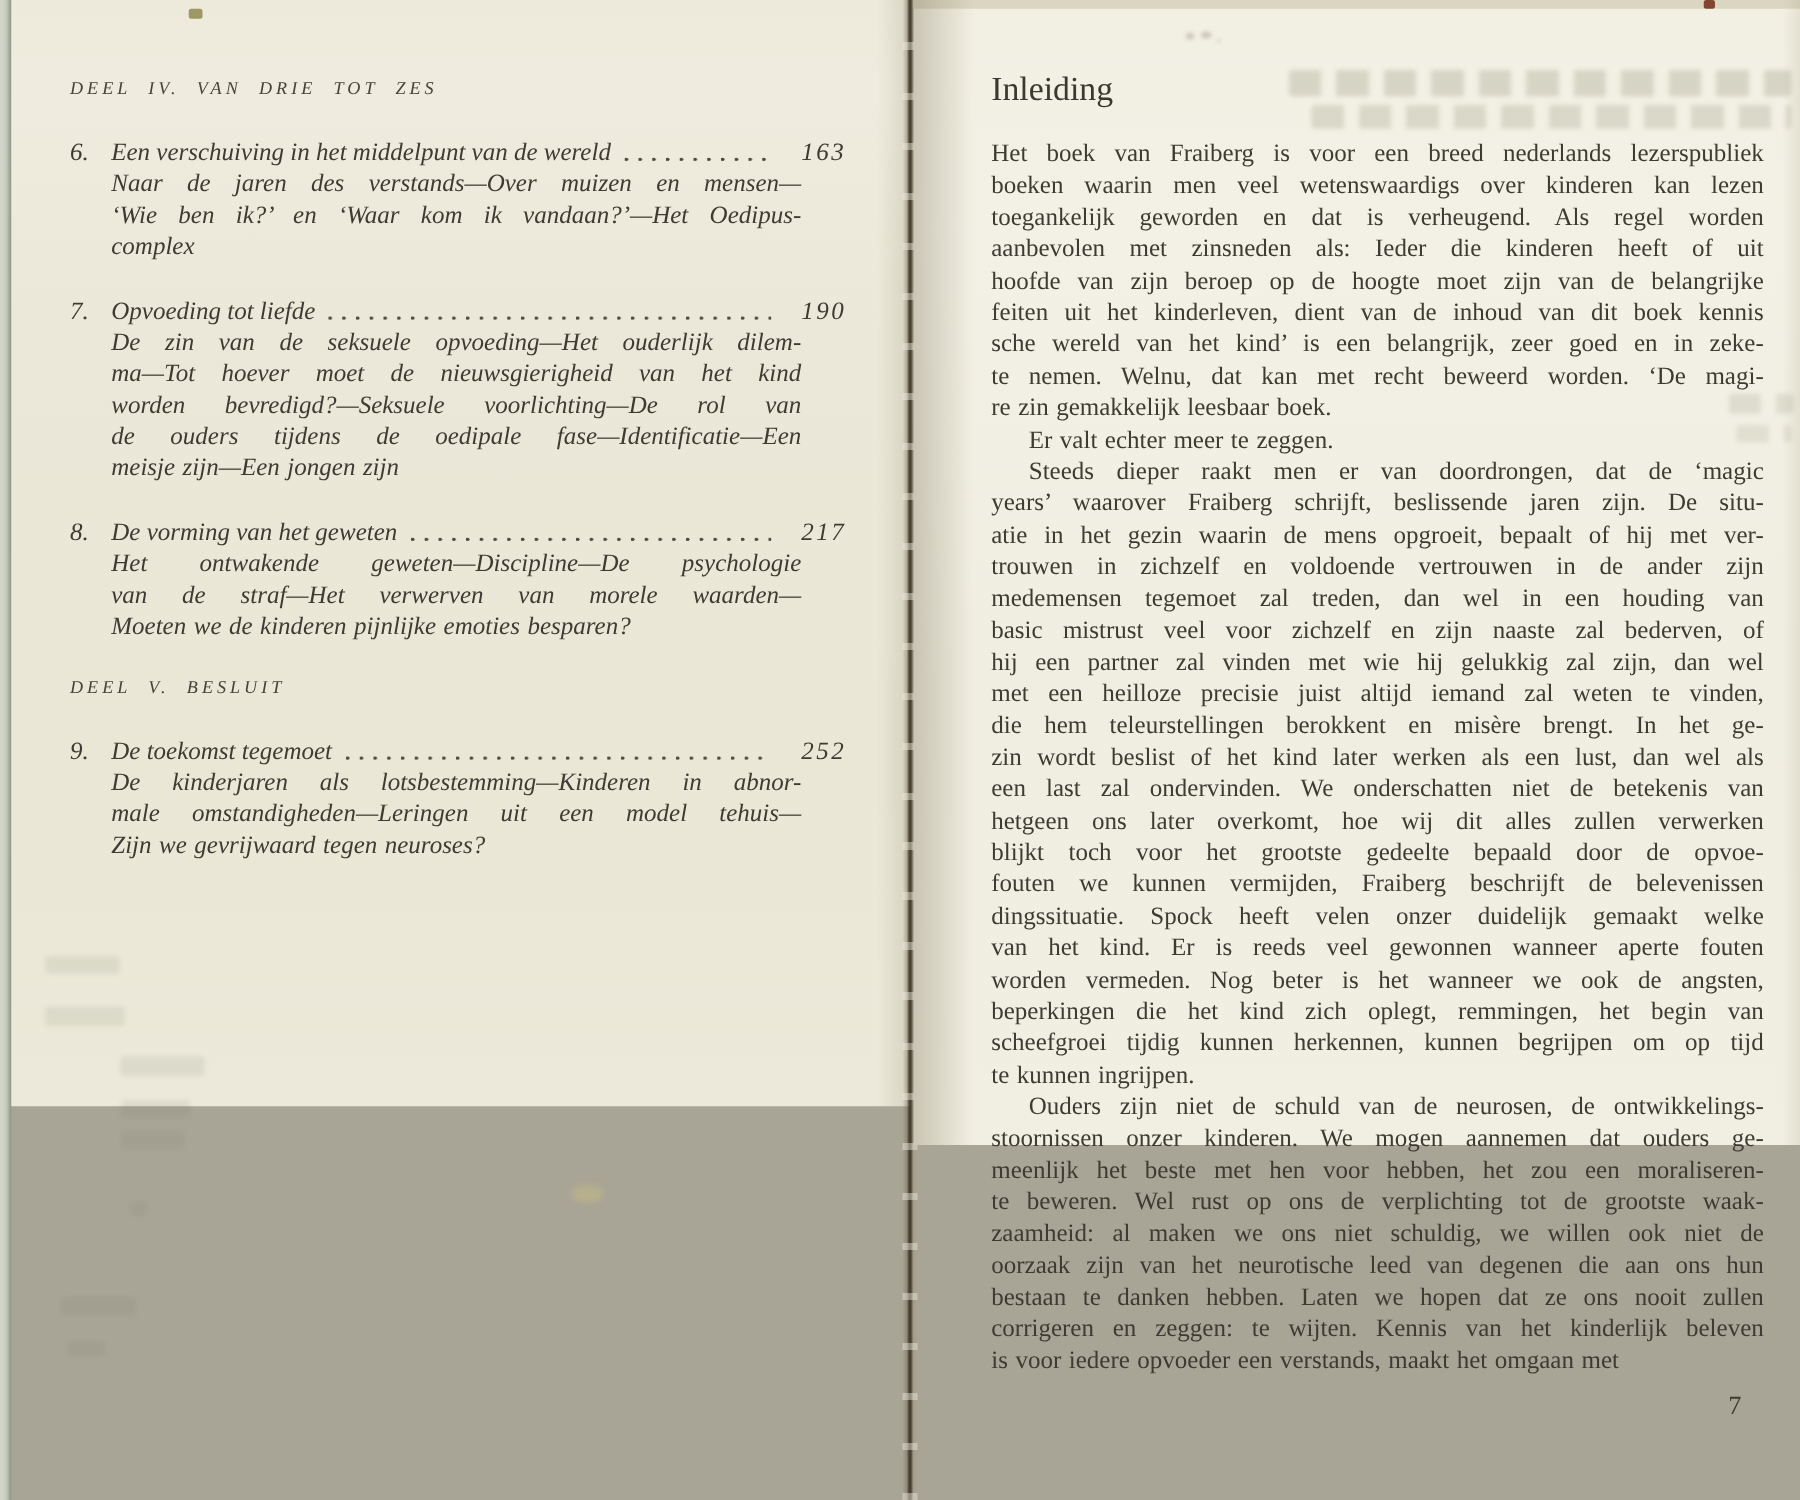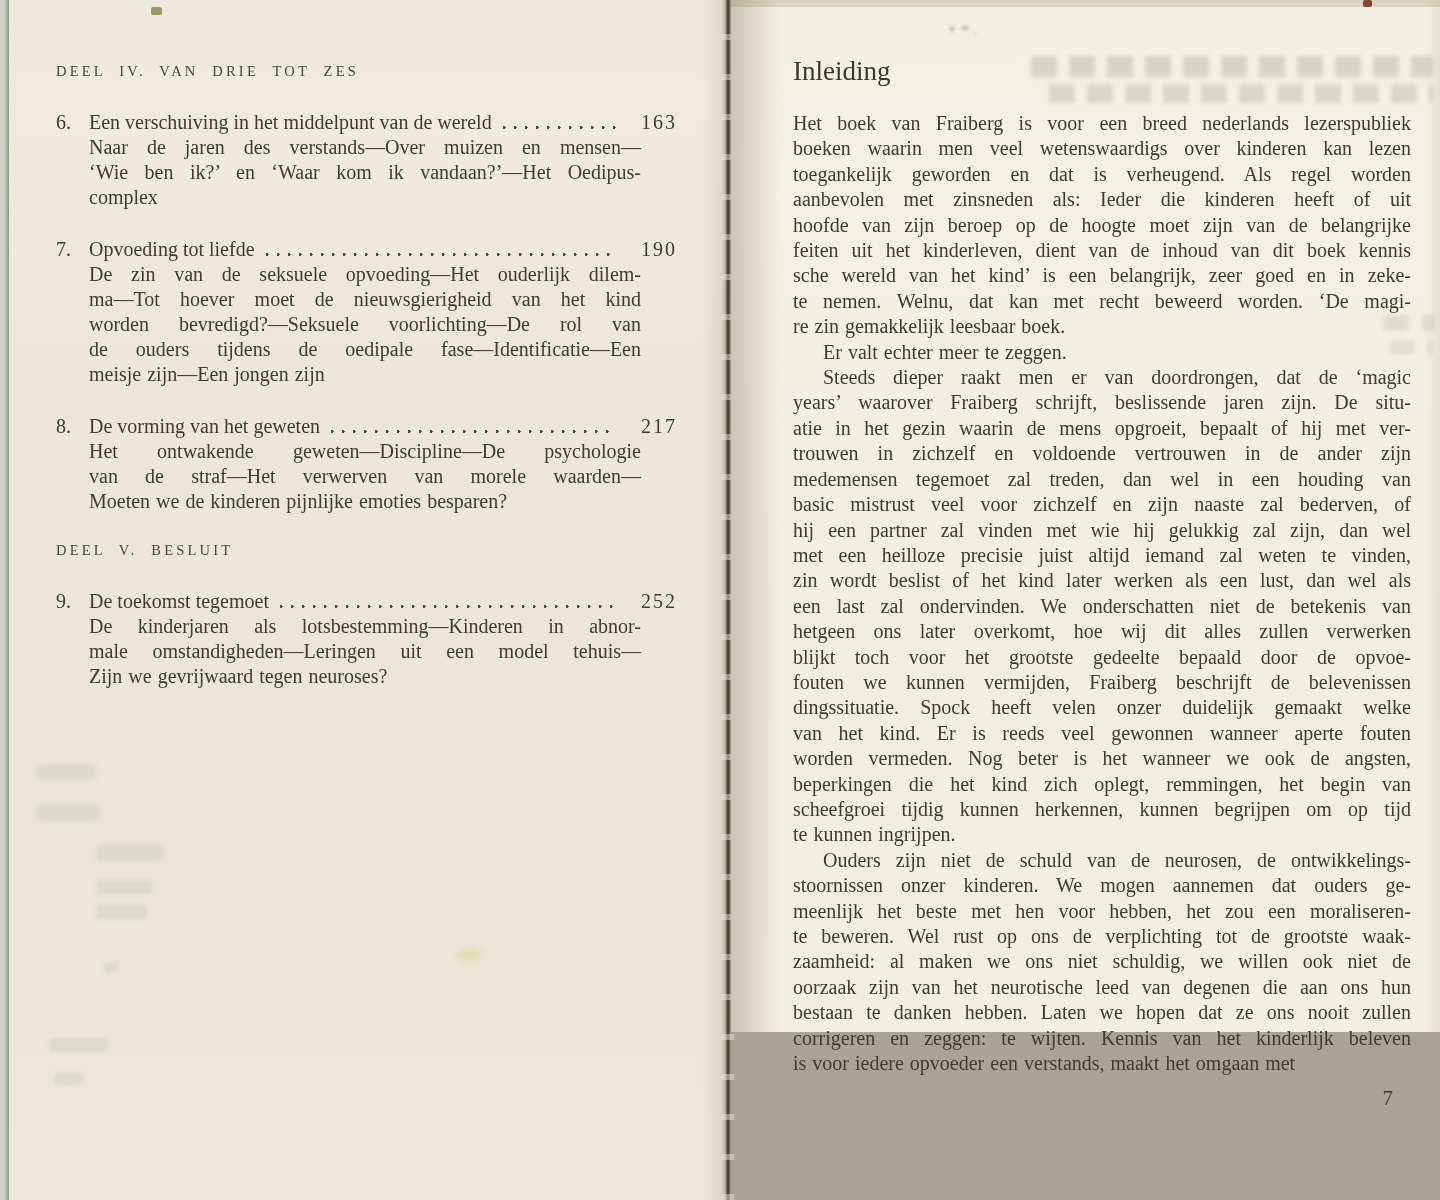"DEEL IV. VAN DRIE TOT" .left-page { font-style: none -> italic; height: 1200px -> 885px }
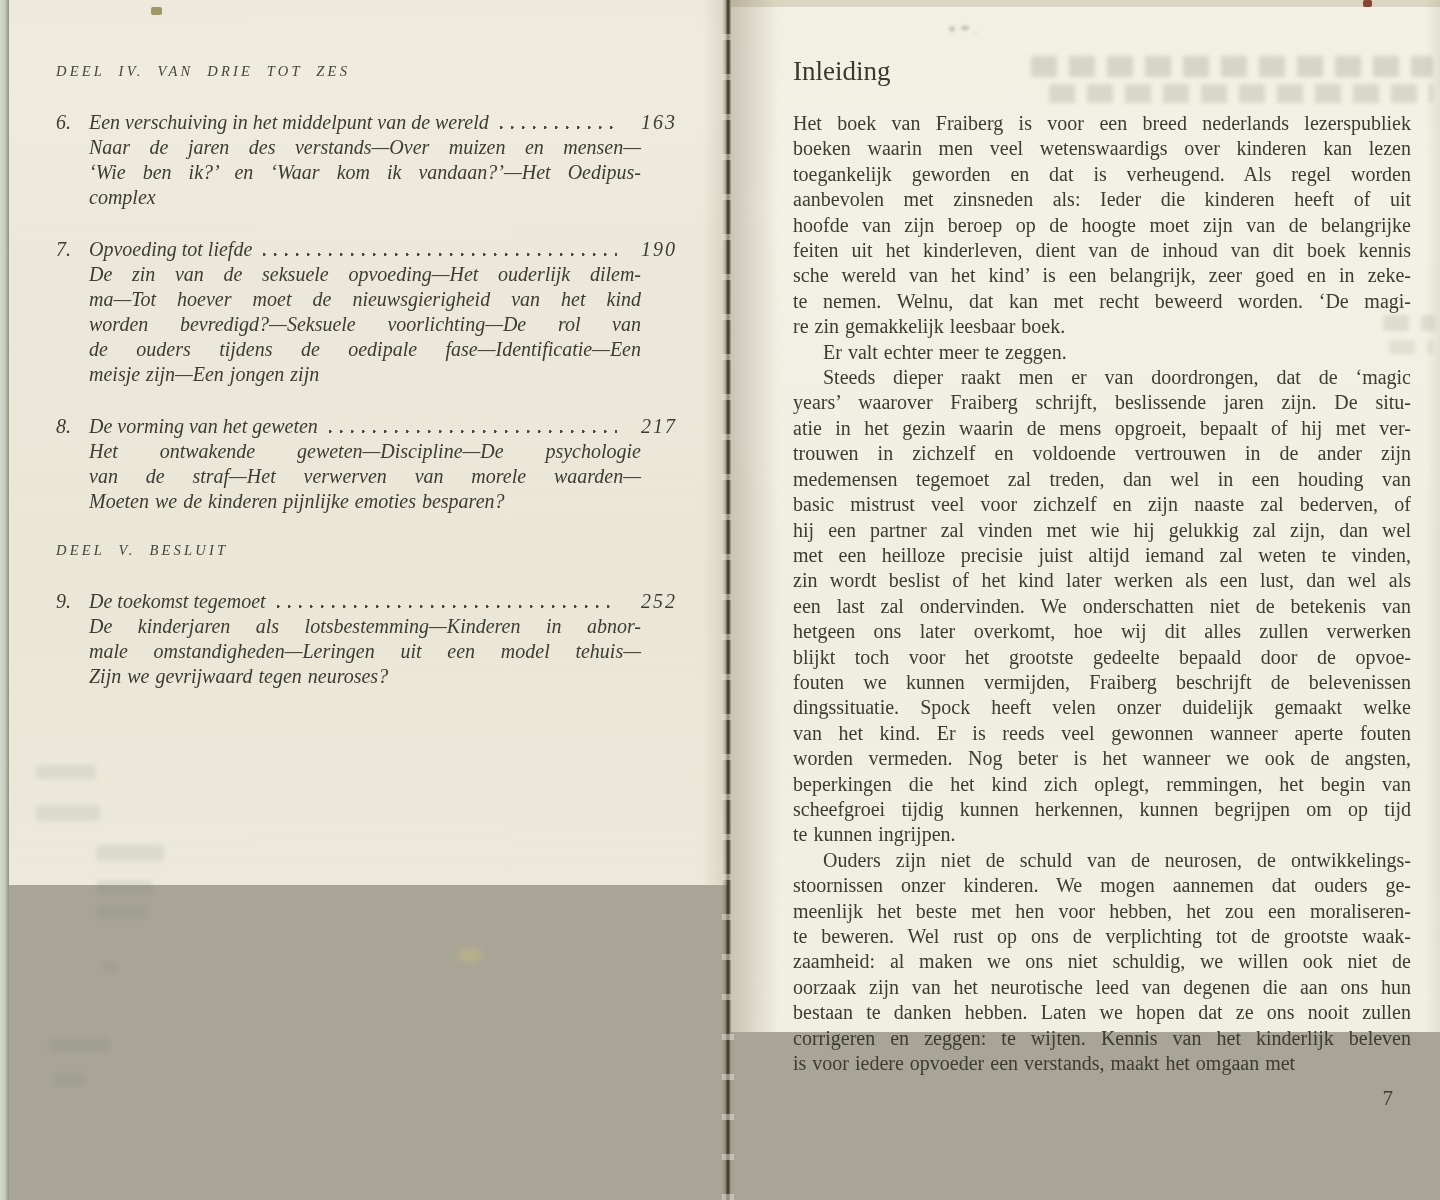"Inleiding" .right-page { height: 1032px -> 916px }
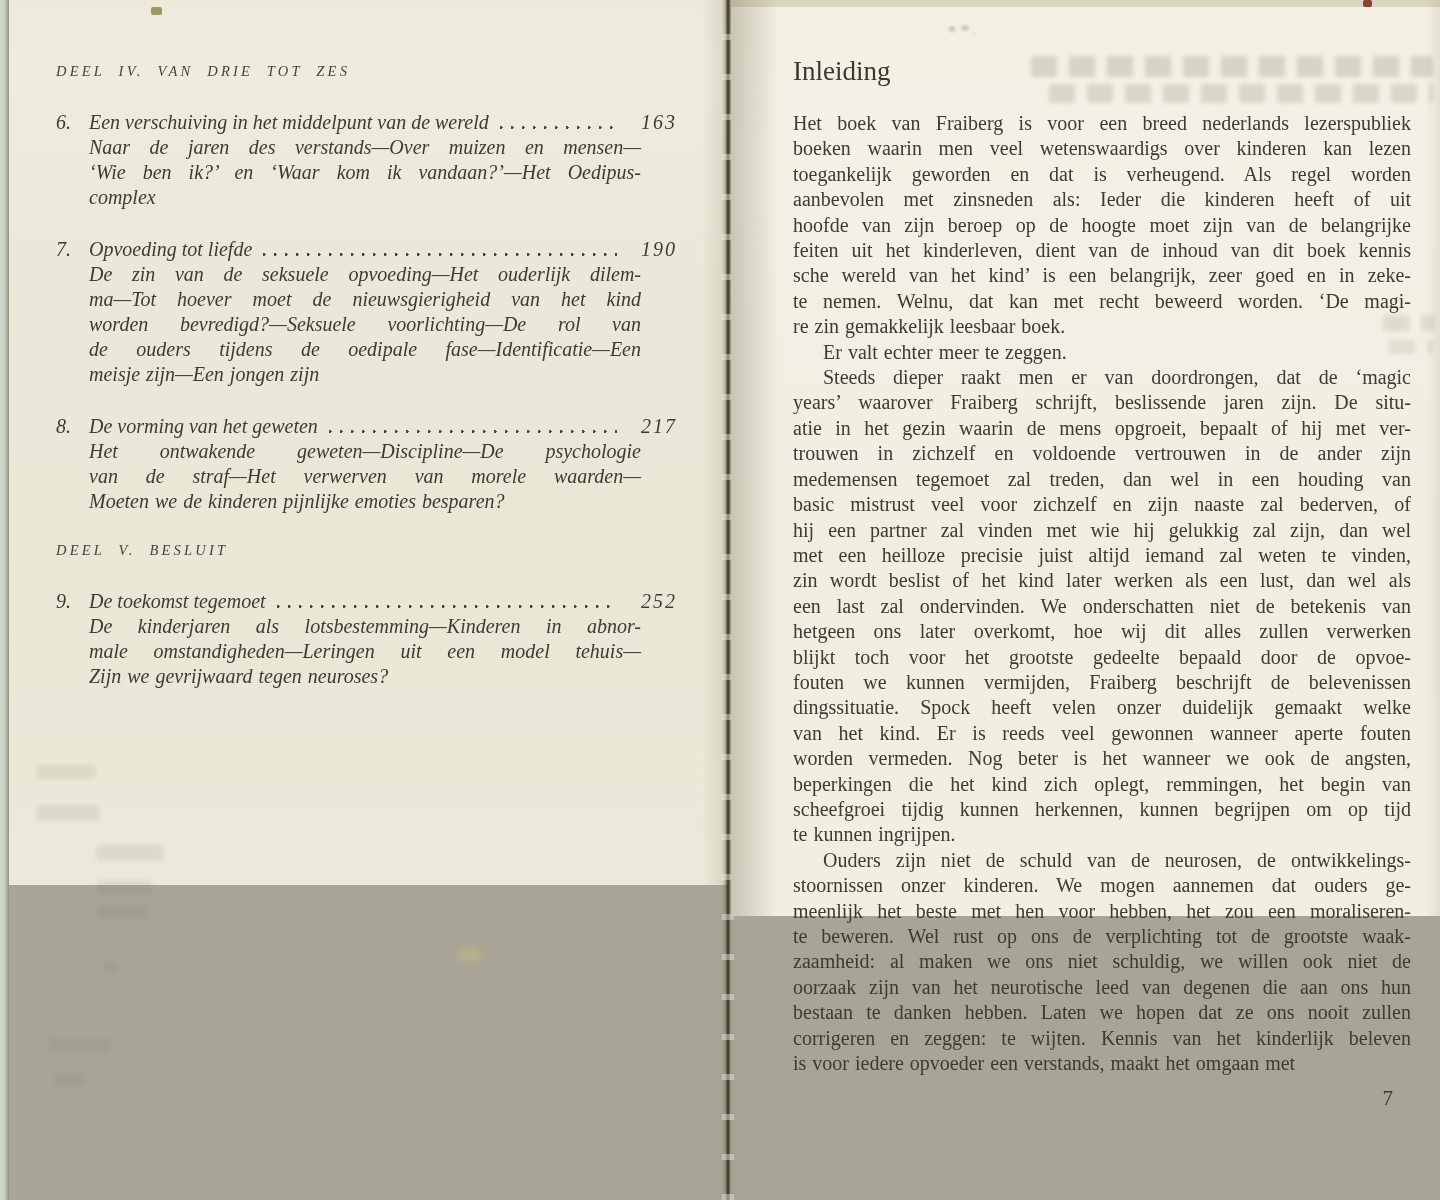"die hem teleurstellingen berokkent en" div.bline { html: none -> <div>die hem teleurstellingen berokkent en misère brengt. In het ge-</div> }
